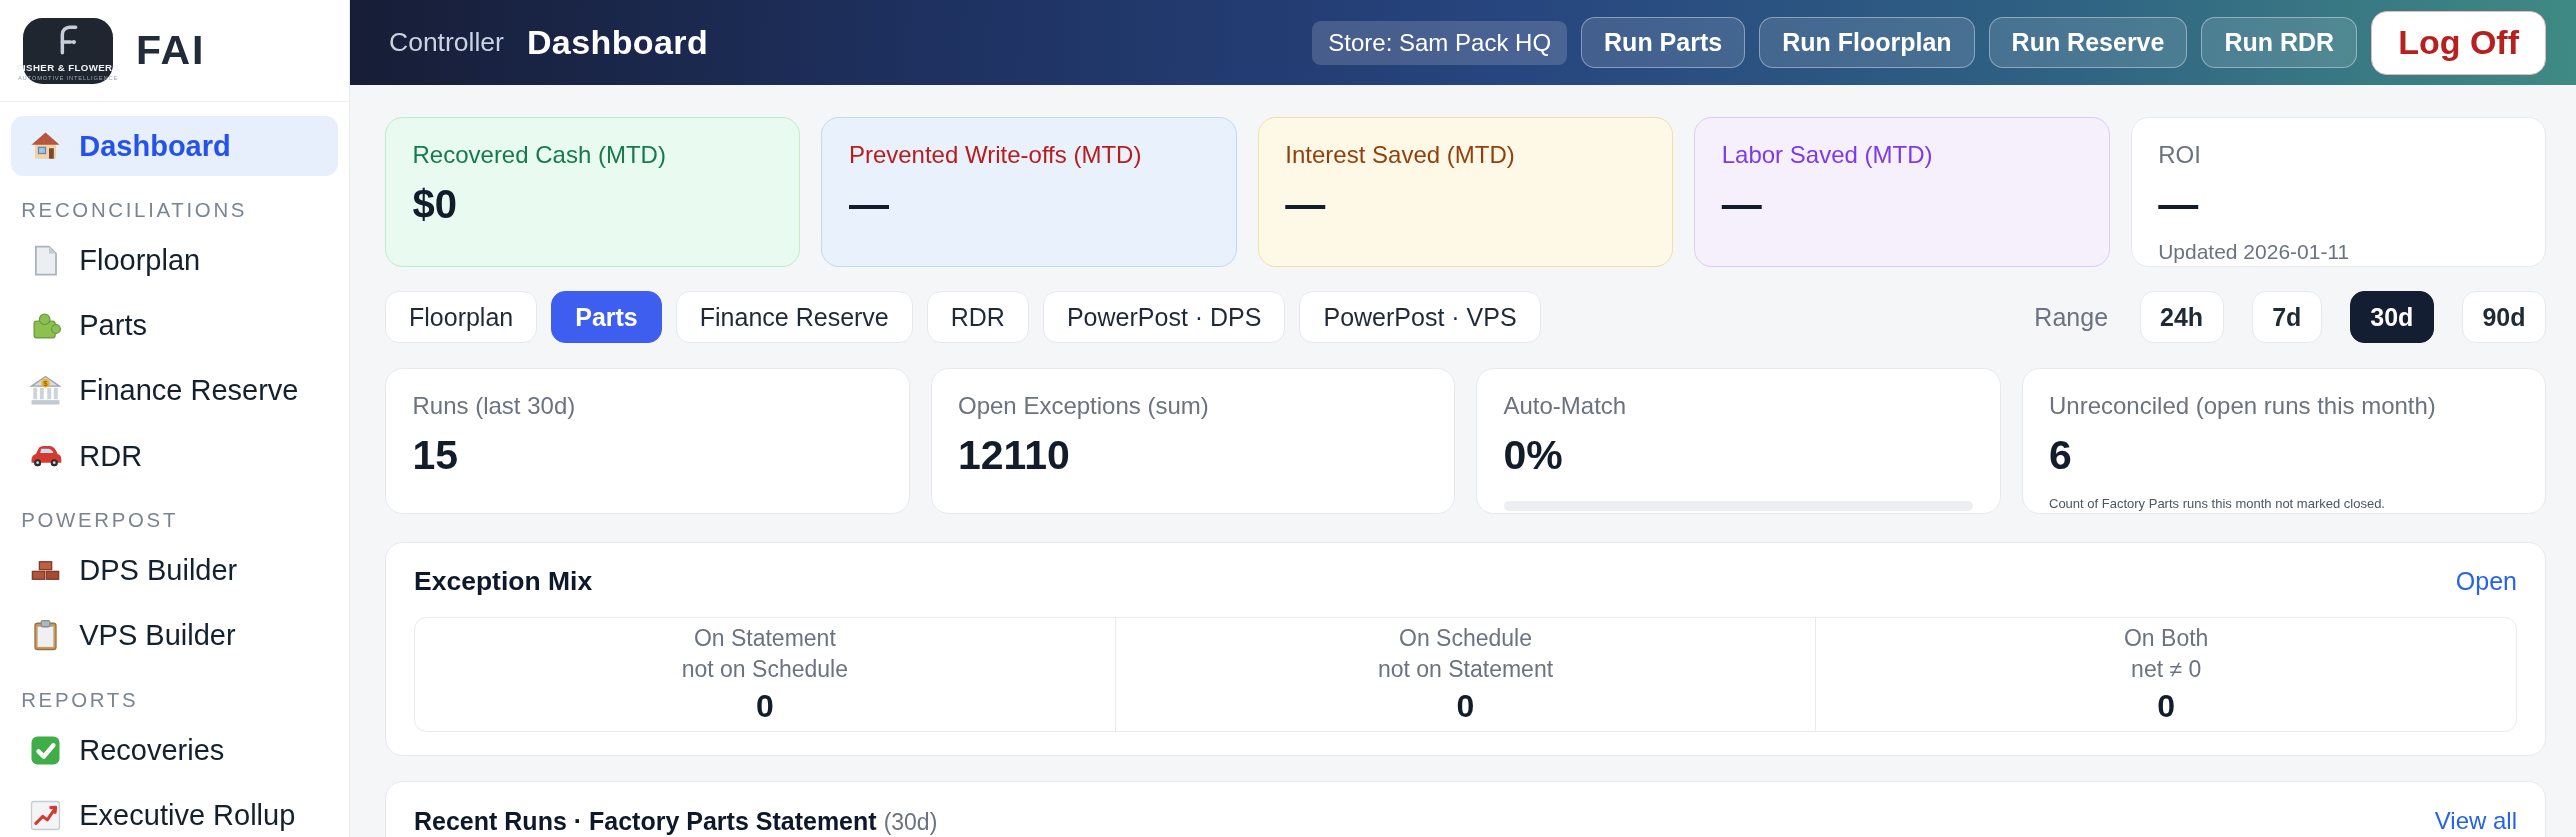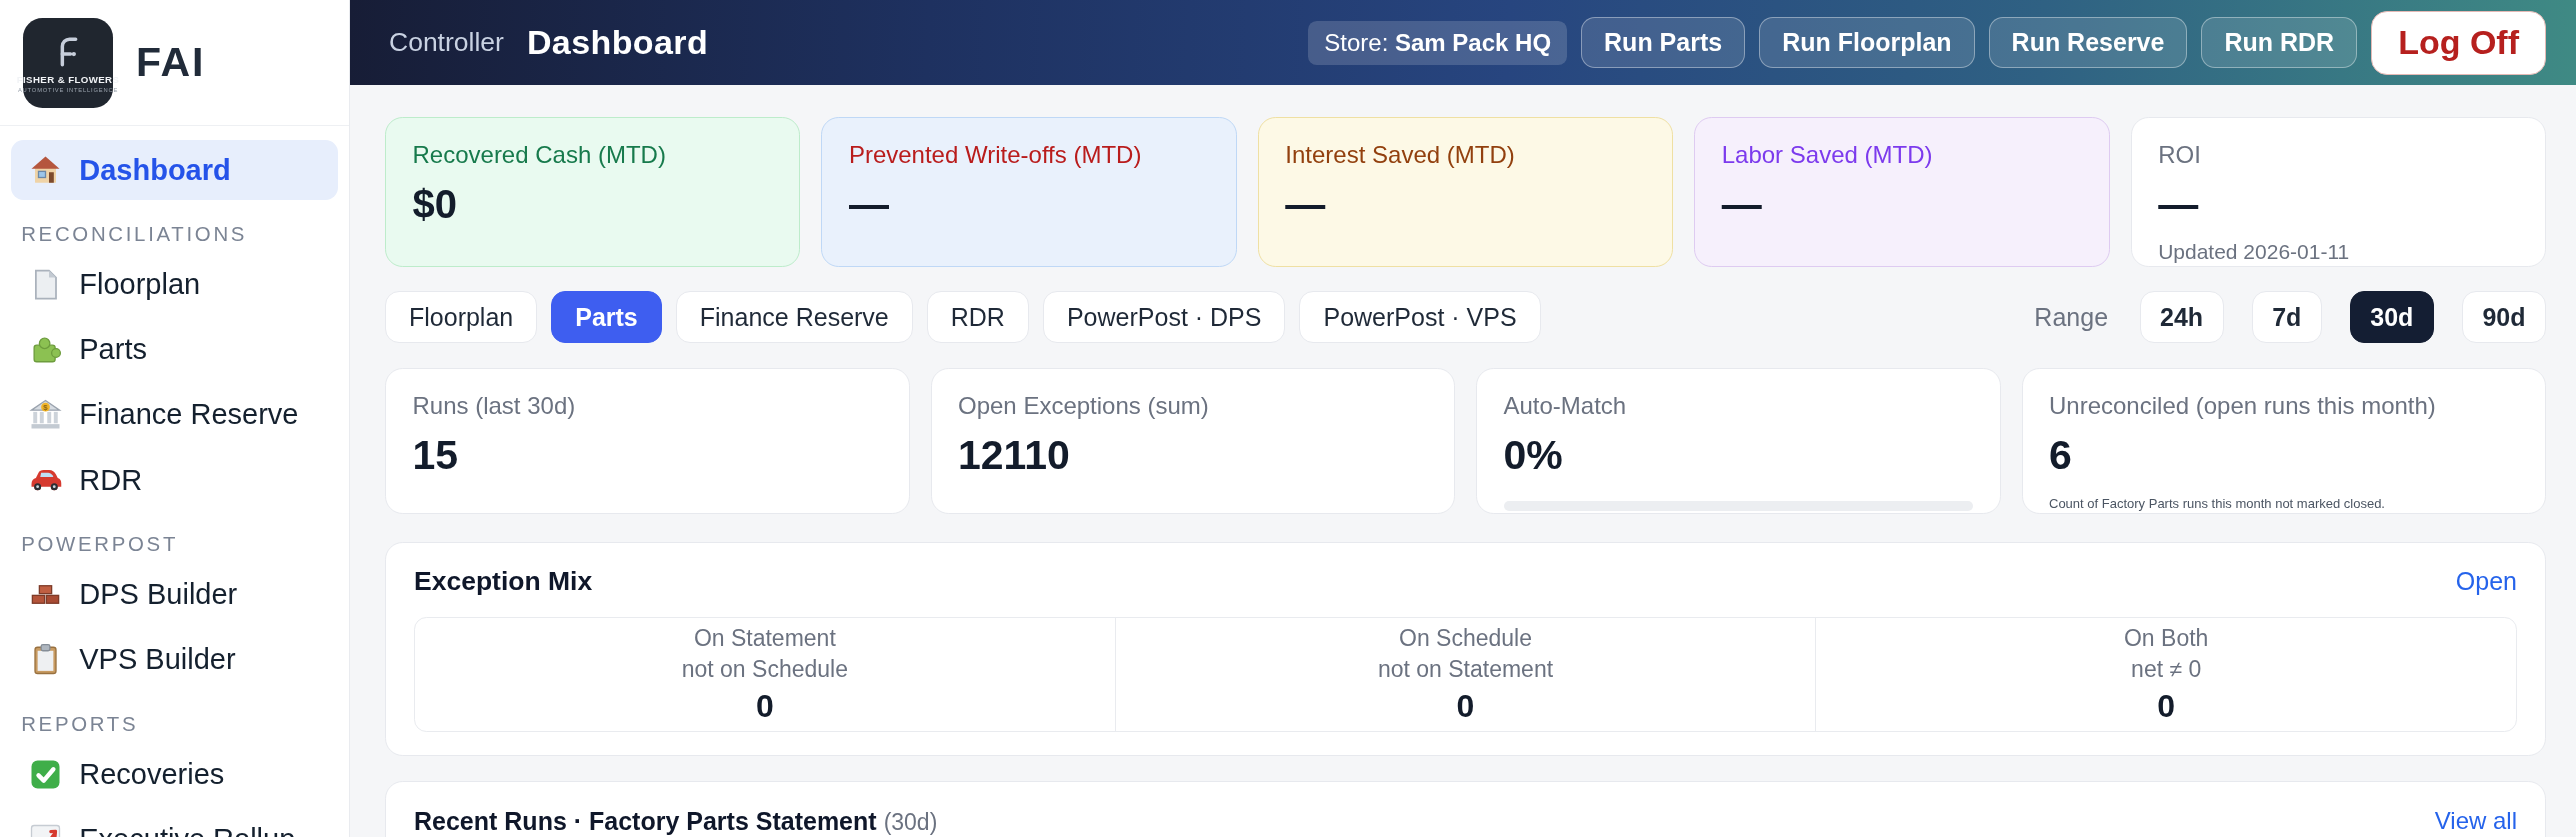"Sam Pack HQ" .store-badge b { font-weight: bold -> normal }
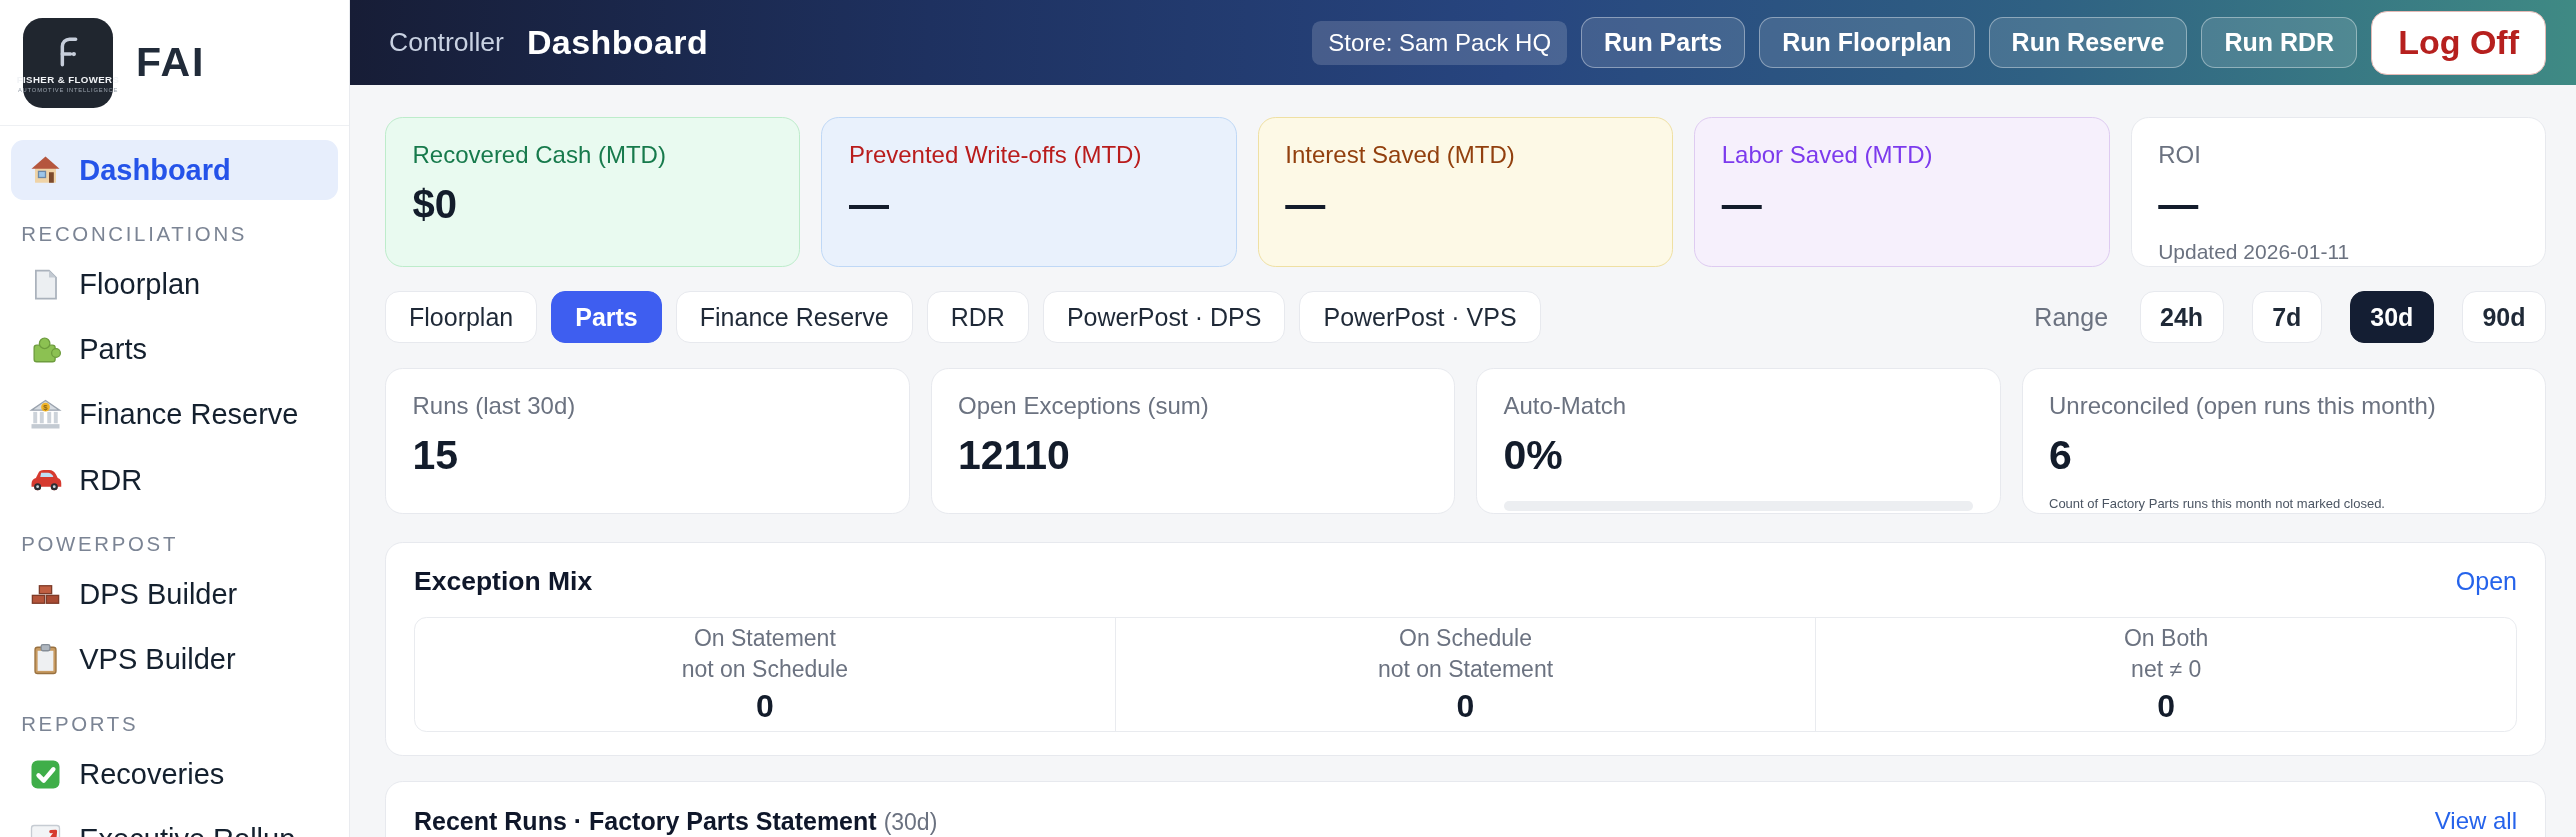"FISHER & FLOWERS" .logo-square { height: 90px -> 66px }
